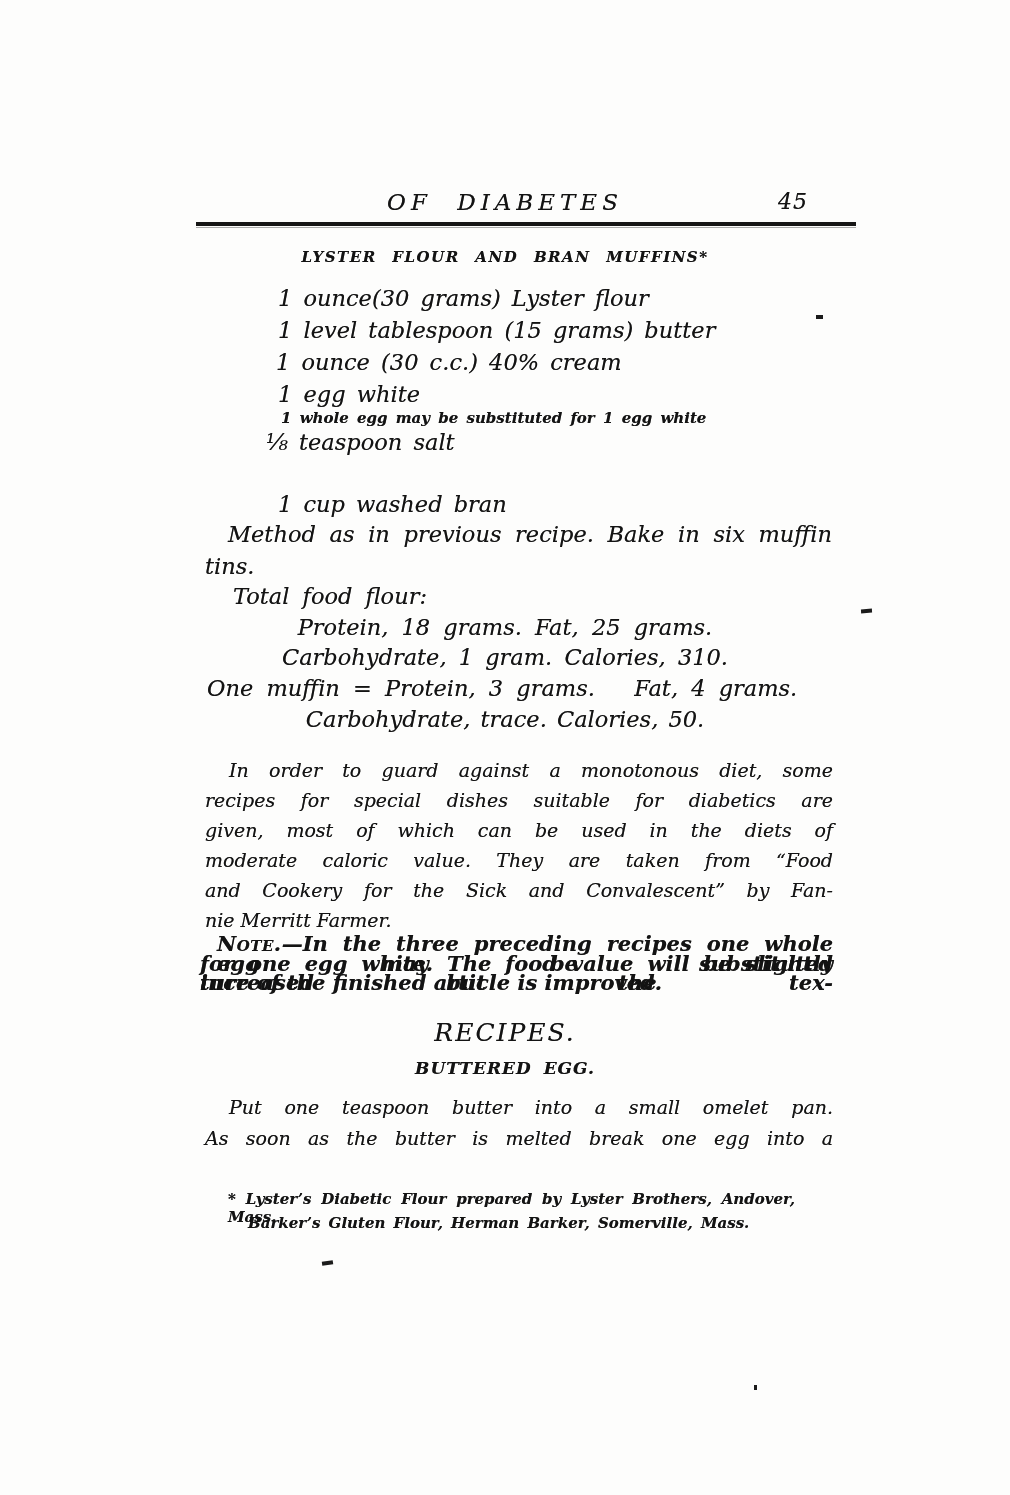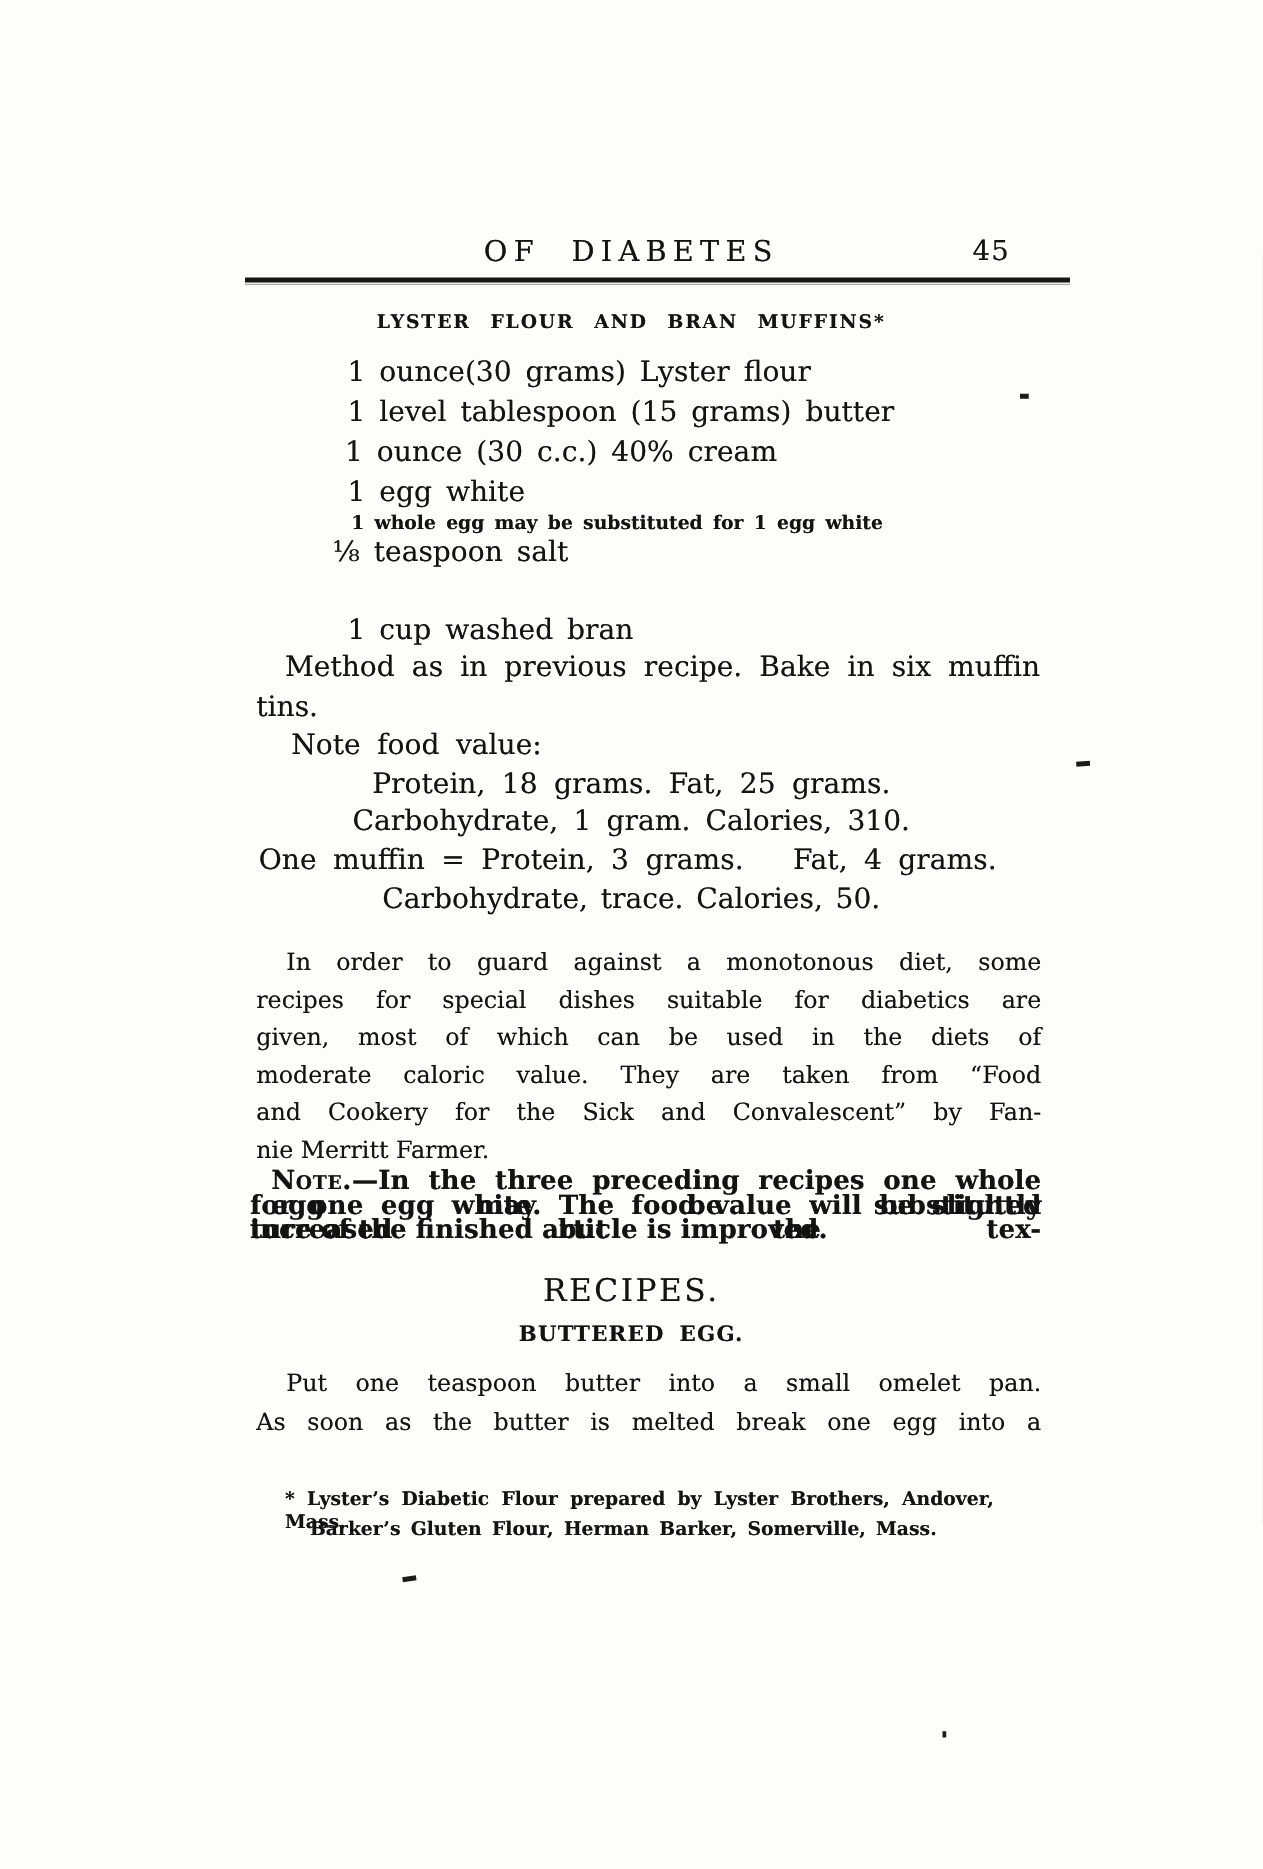"OF DIABETES" .page { font-style: none -> italic }
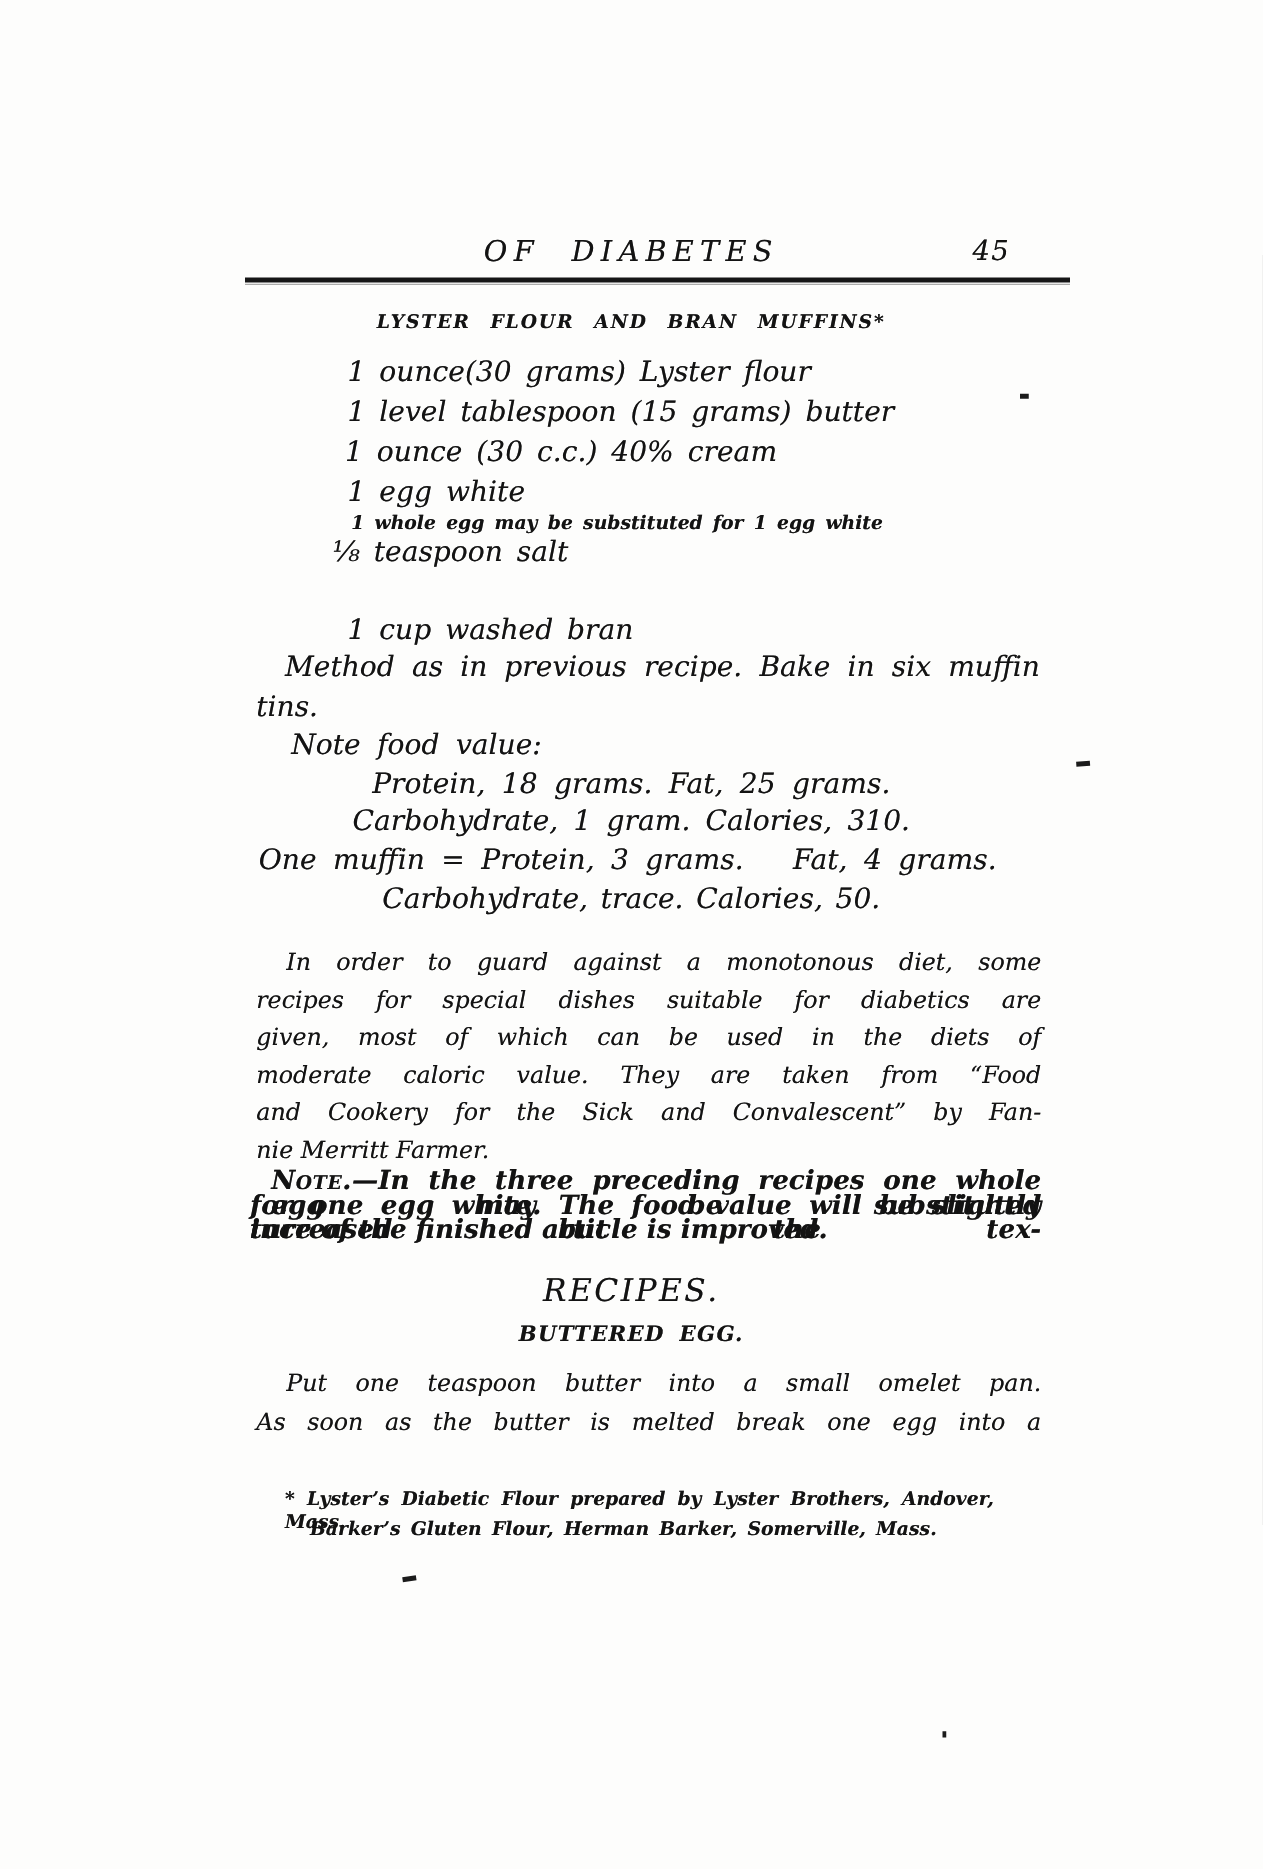"Note food value:" div.abs { text: Note food value -> Total food flour }
